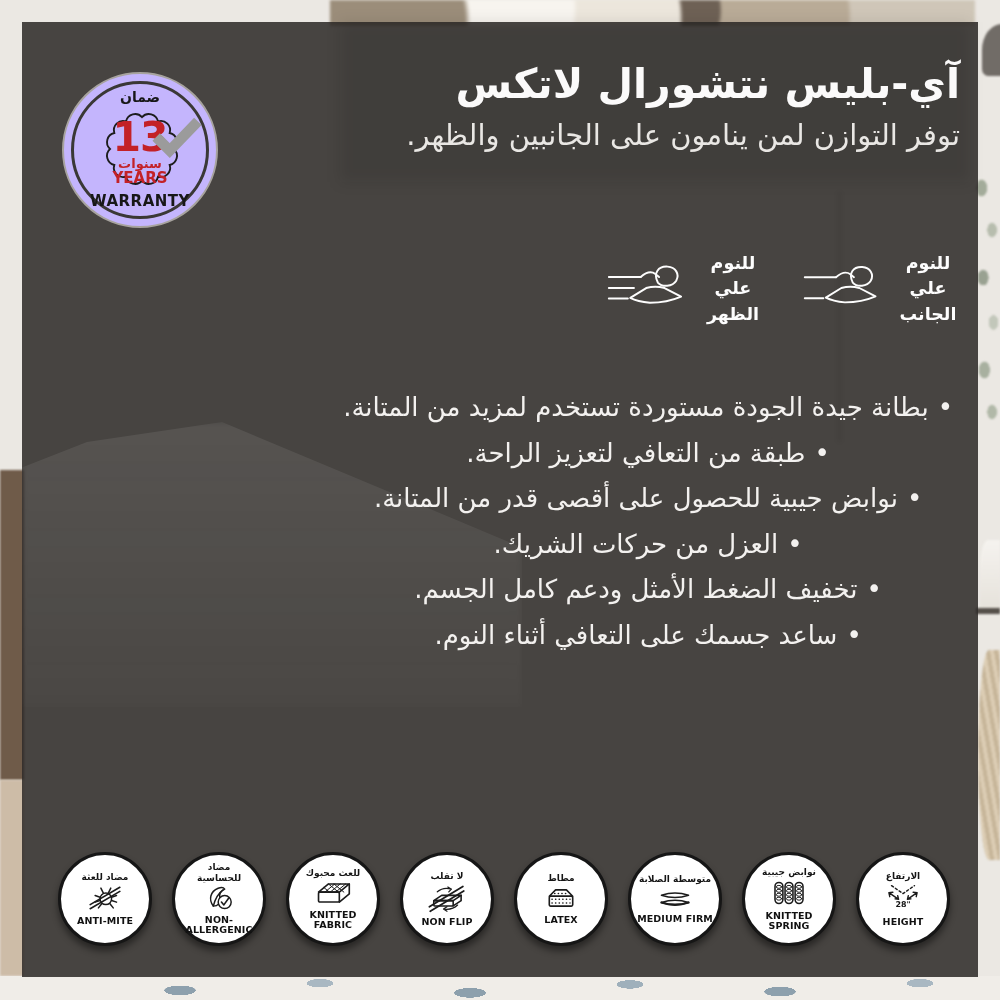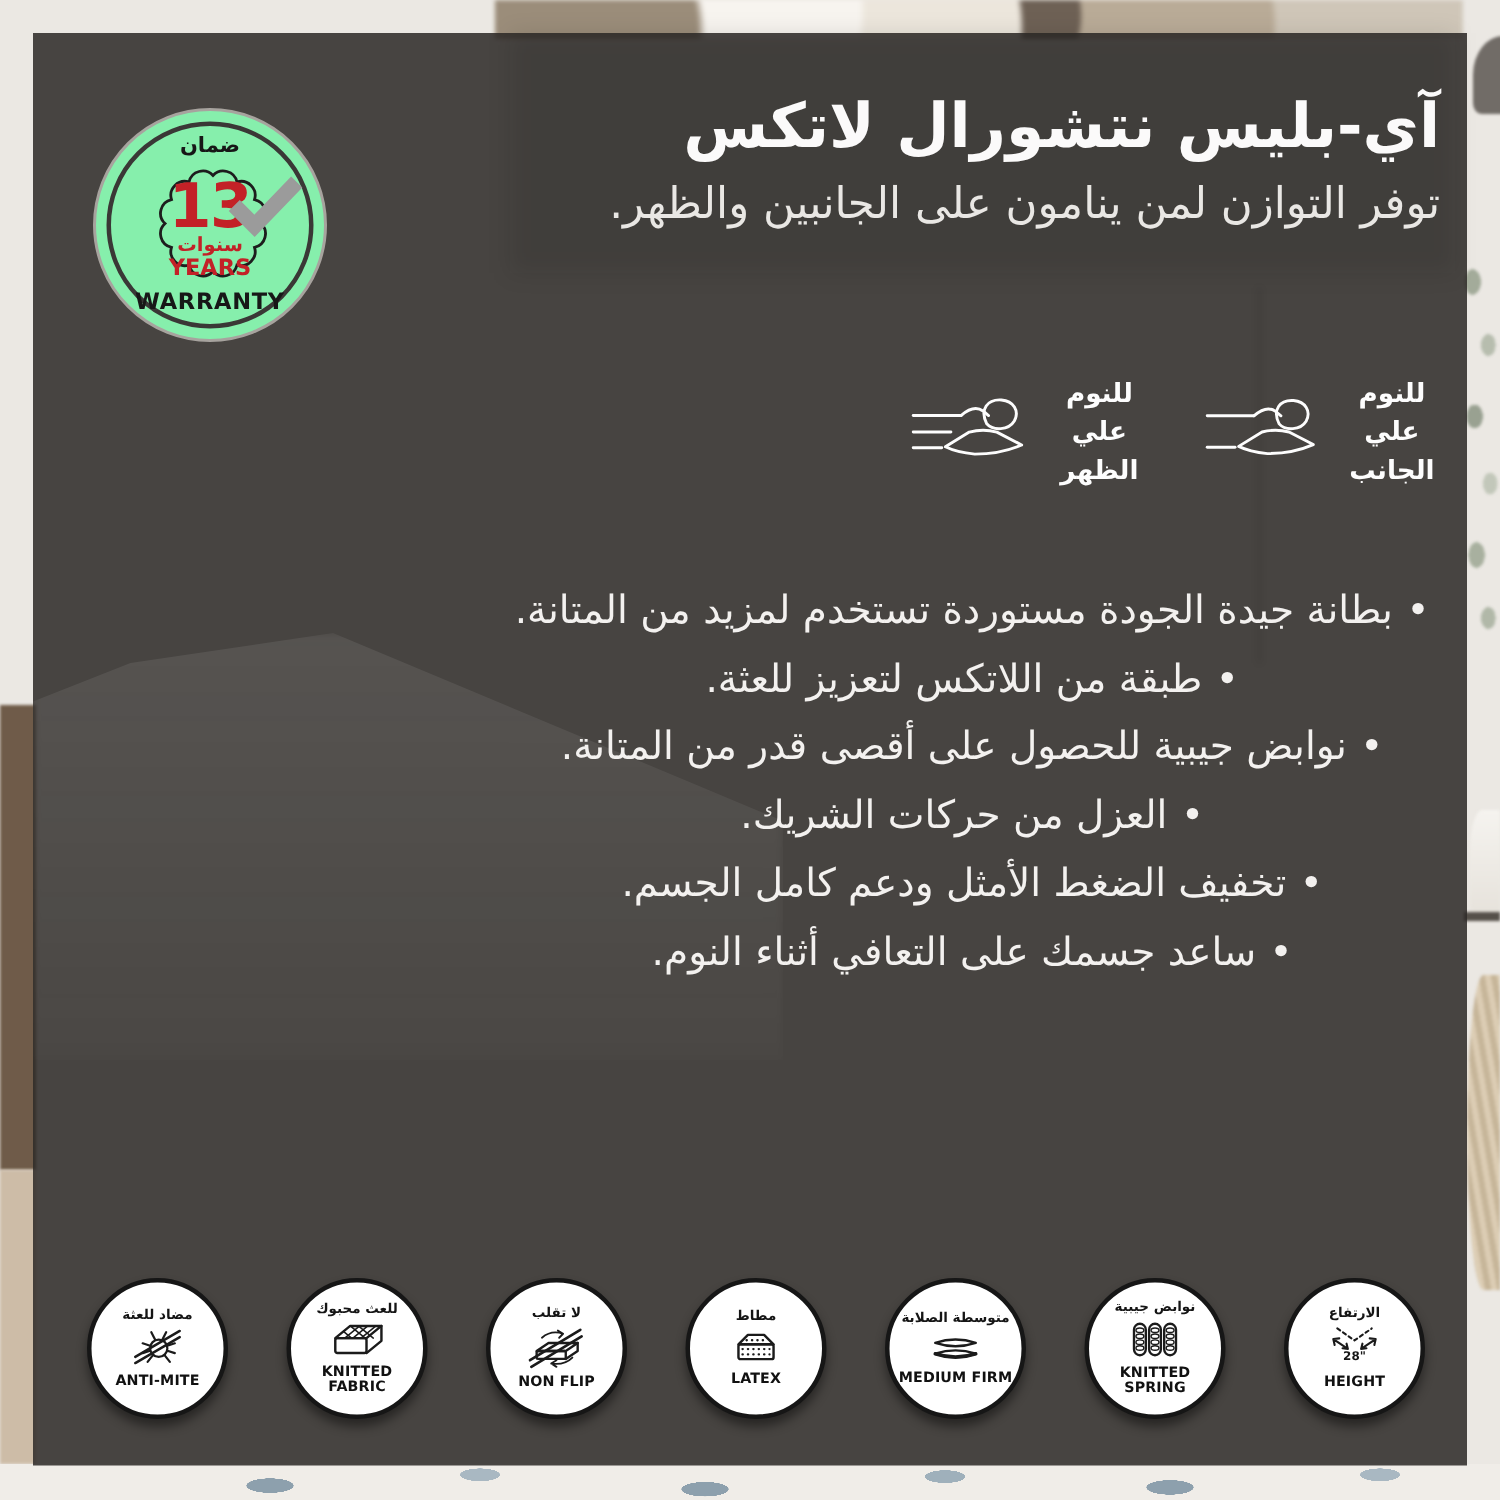"ضمان" .warranty { background: #86efac -> #c4b5fd }
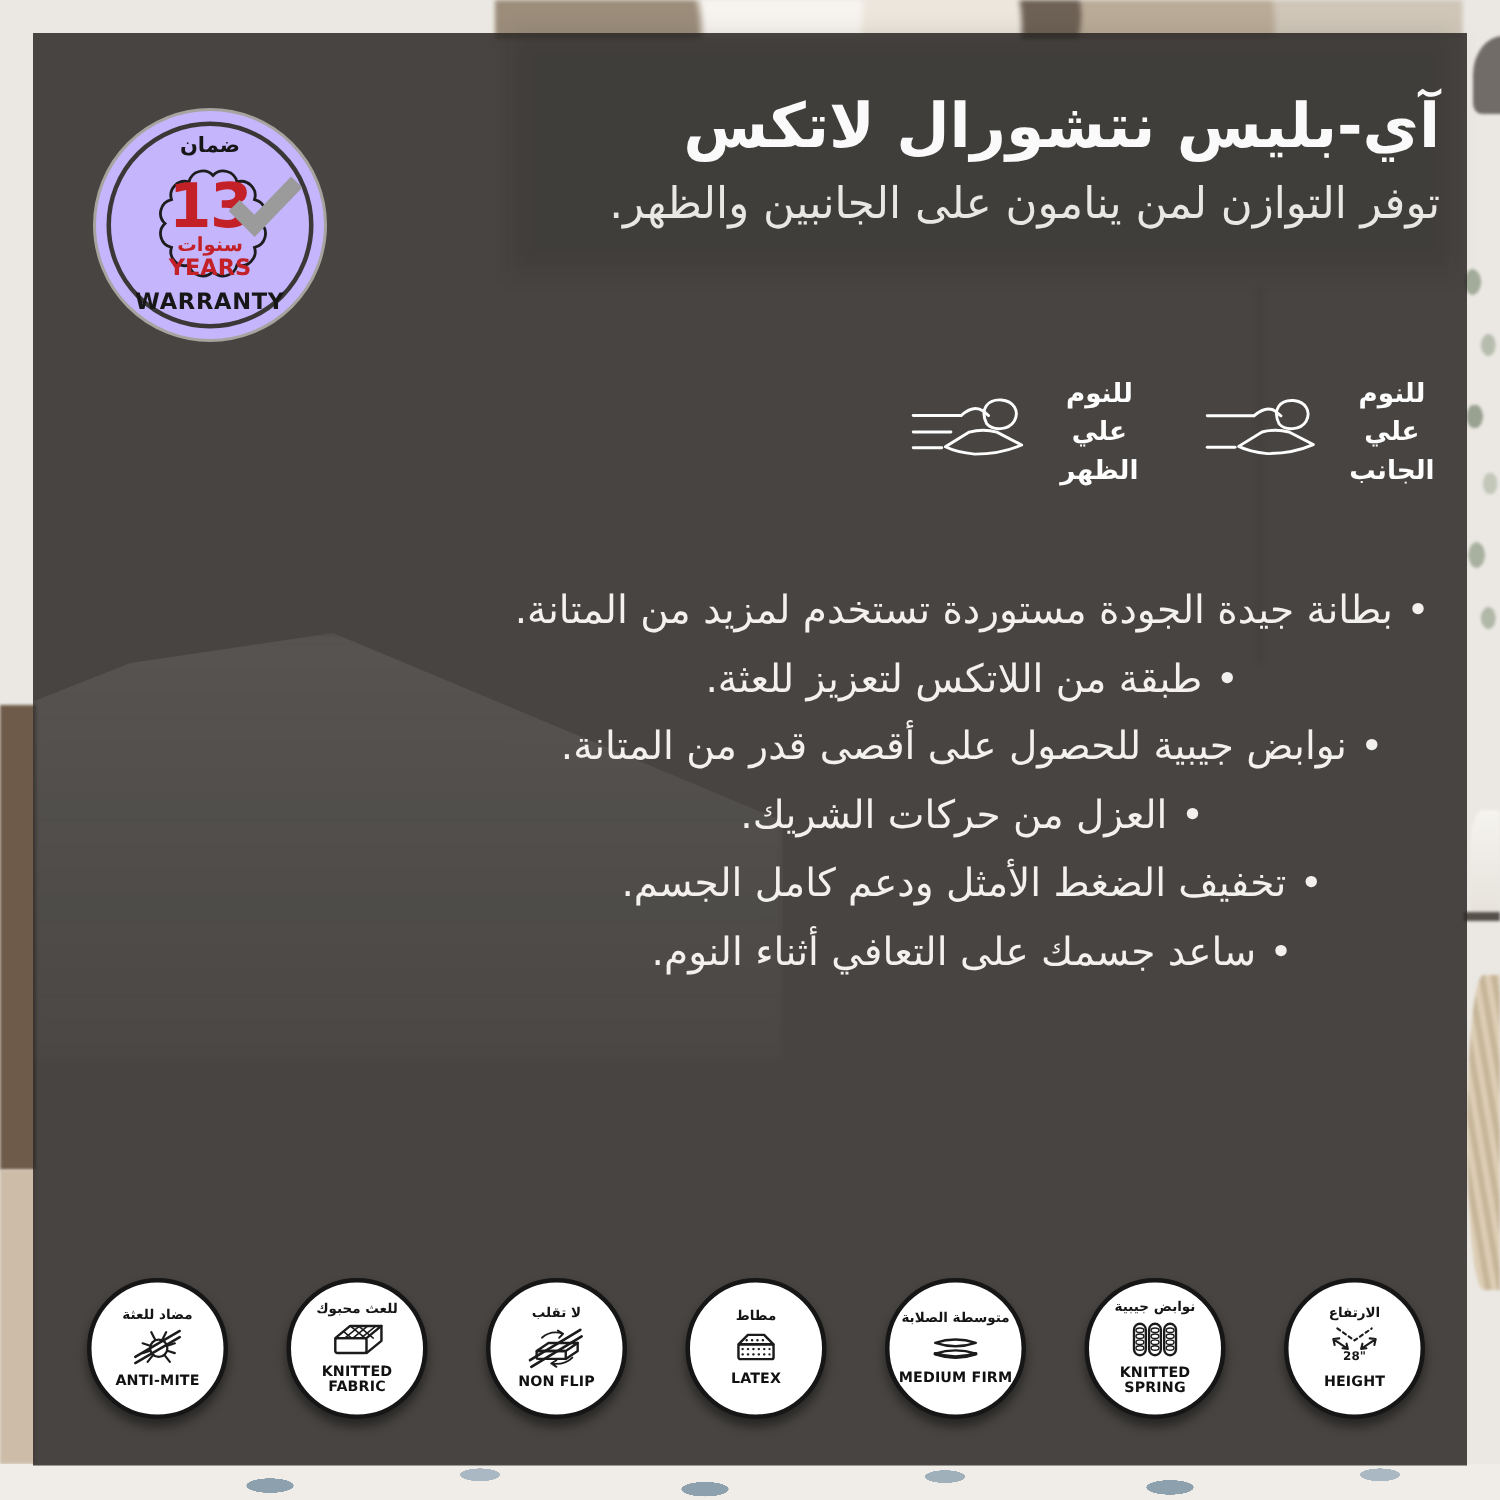"طبقة من اللاتكس لتعزيز للعثة." span { text: اللاتكس لتعزيز للعثة -> التعافي لتعزيز الراحة }
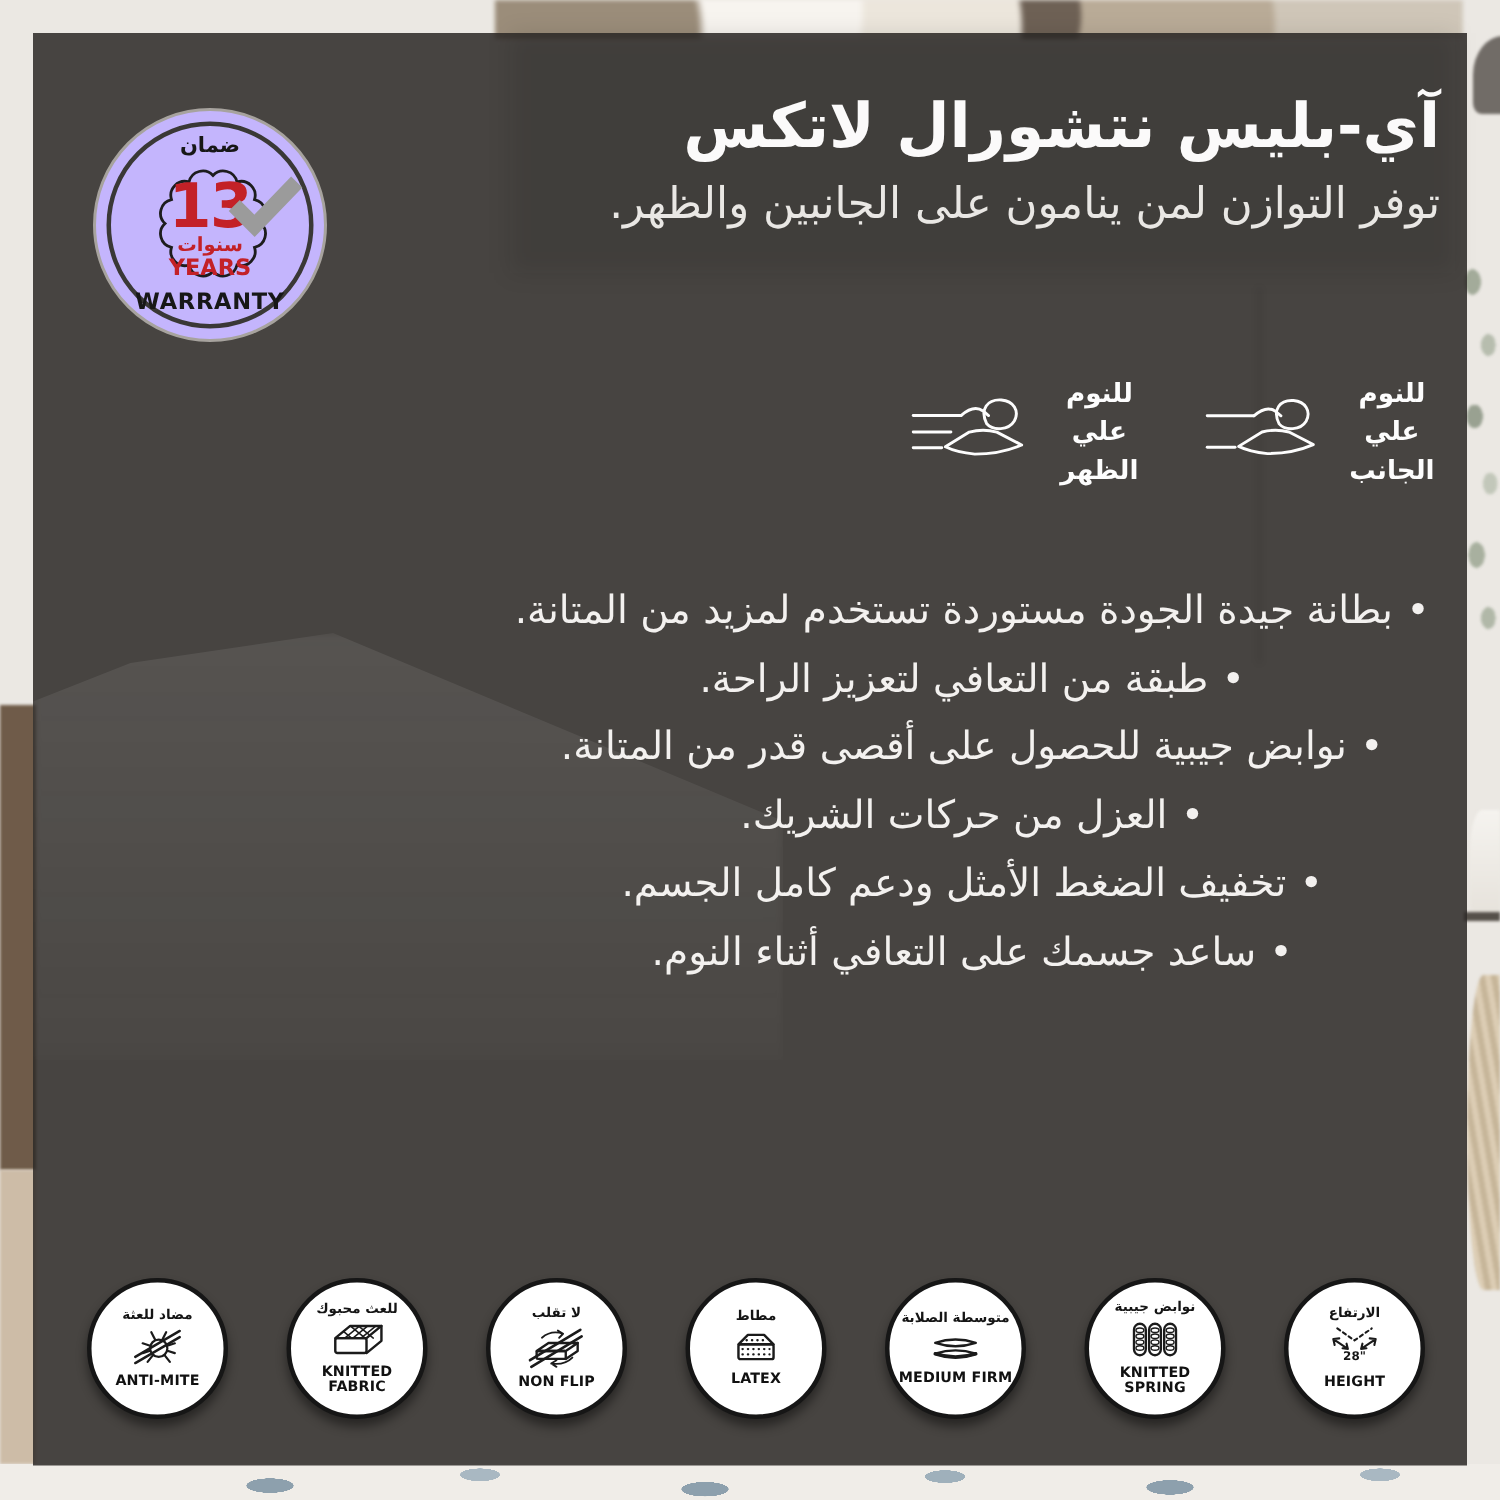"مضاد" div.badge { html: none -> <div> <div>مضاد للحساسية</div> <svg> <path></path> <path></path> <circle></circle> <path></path> </svg> <div>NON- ALLERGENIC</div> </div> }
